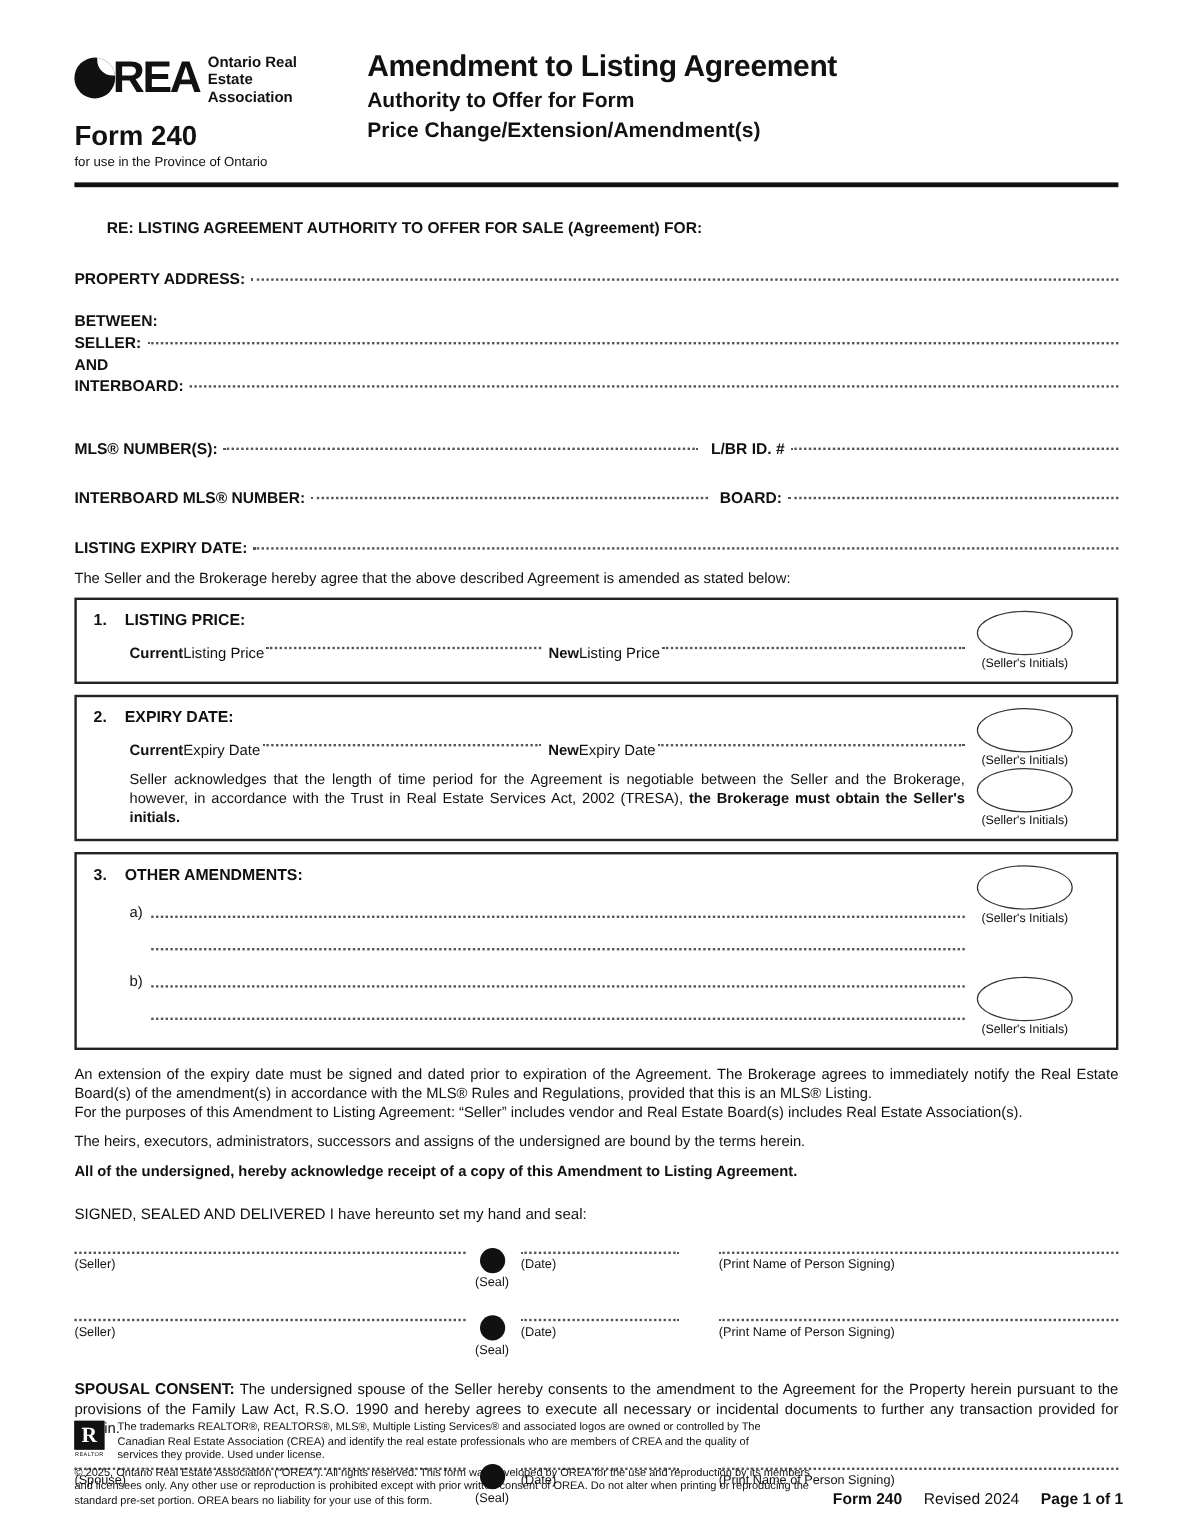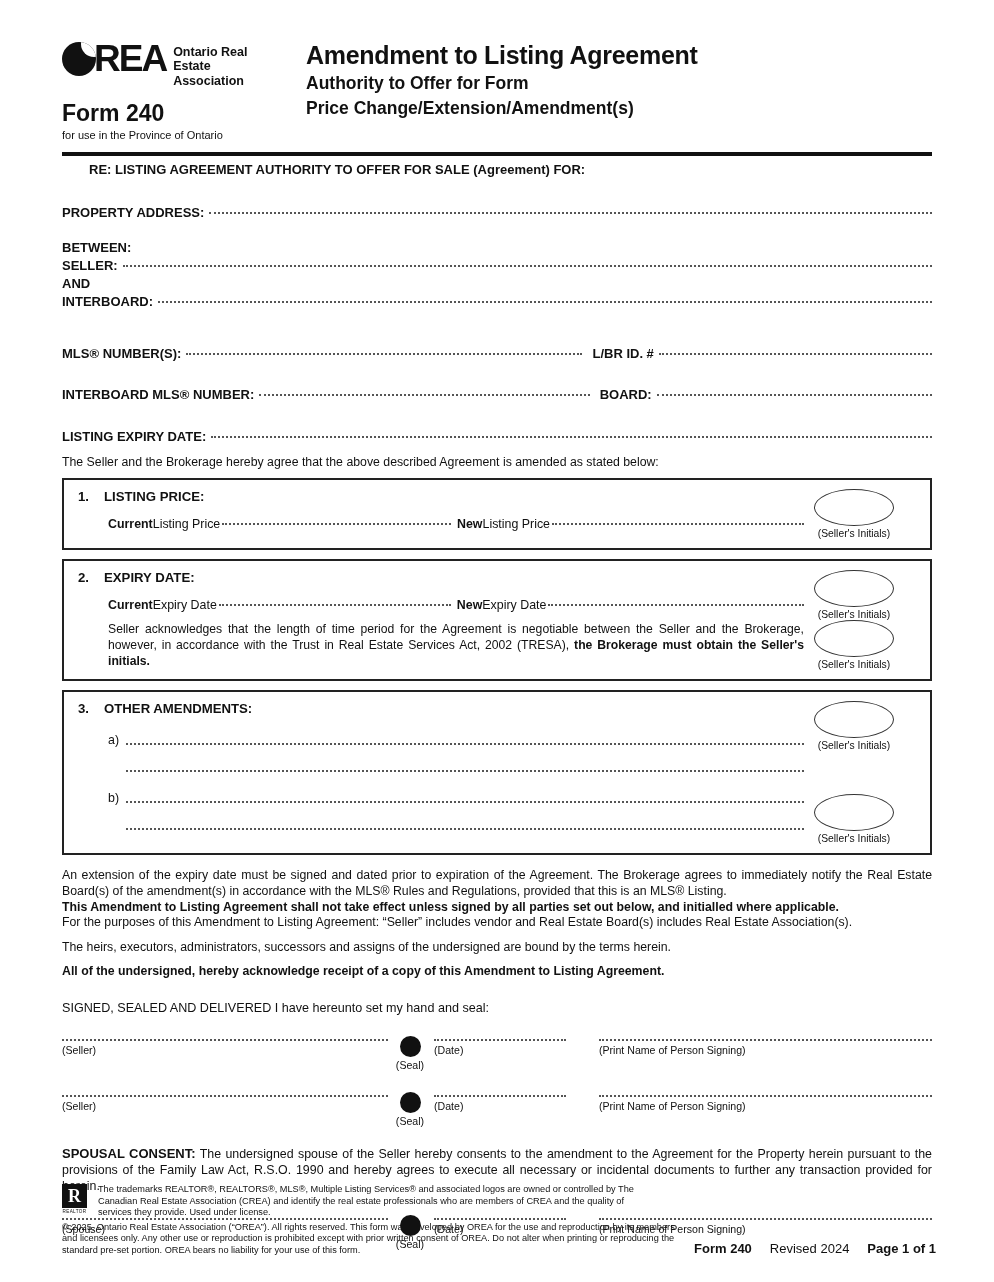"REA" .orea-row { align-items: flex-start -> center }
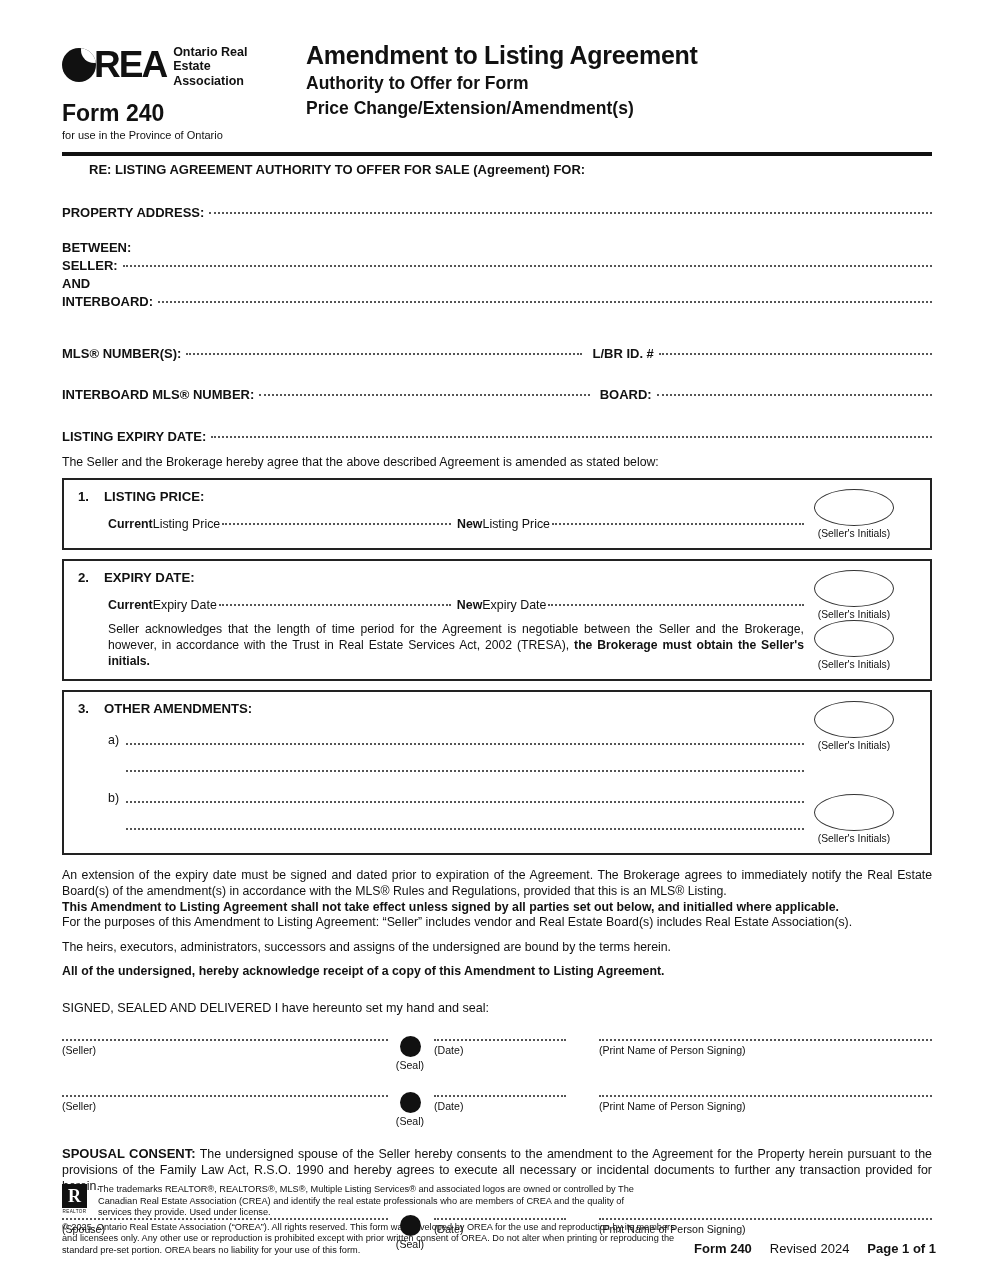"RE: LISTING AGREEMENT AUTHORITY TO" .re-line { margin-top: 6px -> 26px }
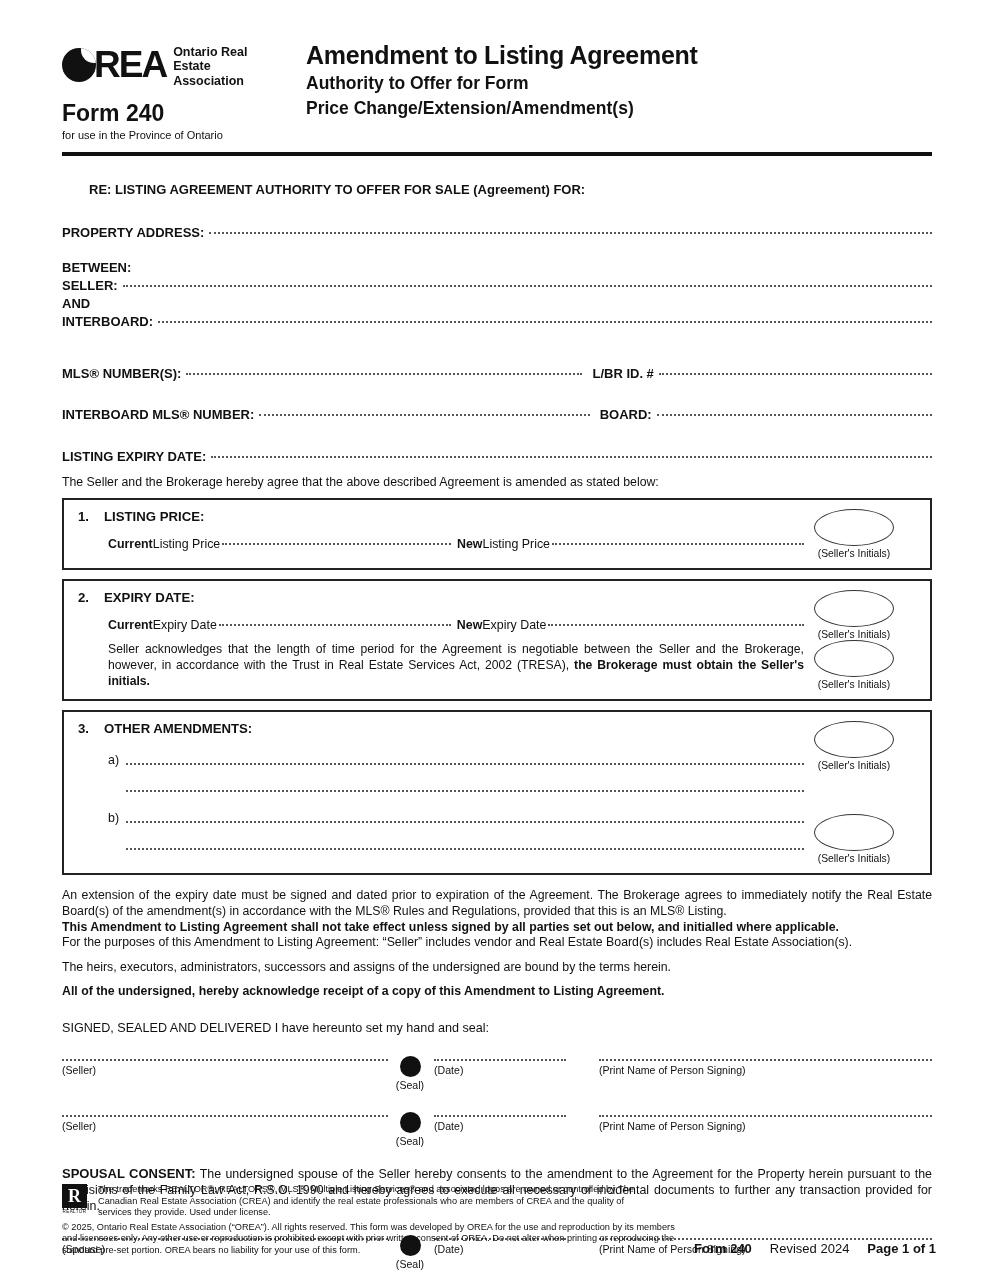"Current" .sec-line { align-items: center -> flex-start }
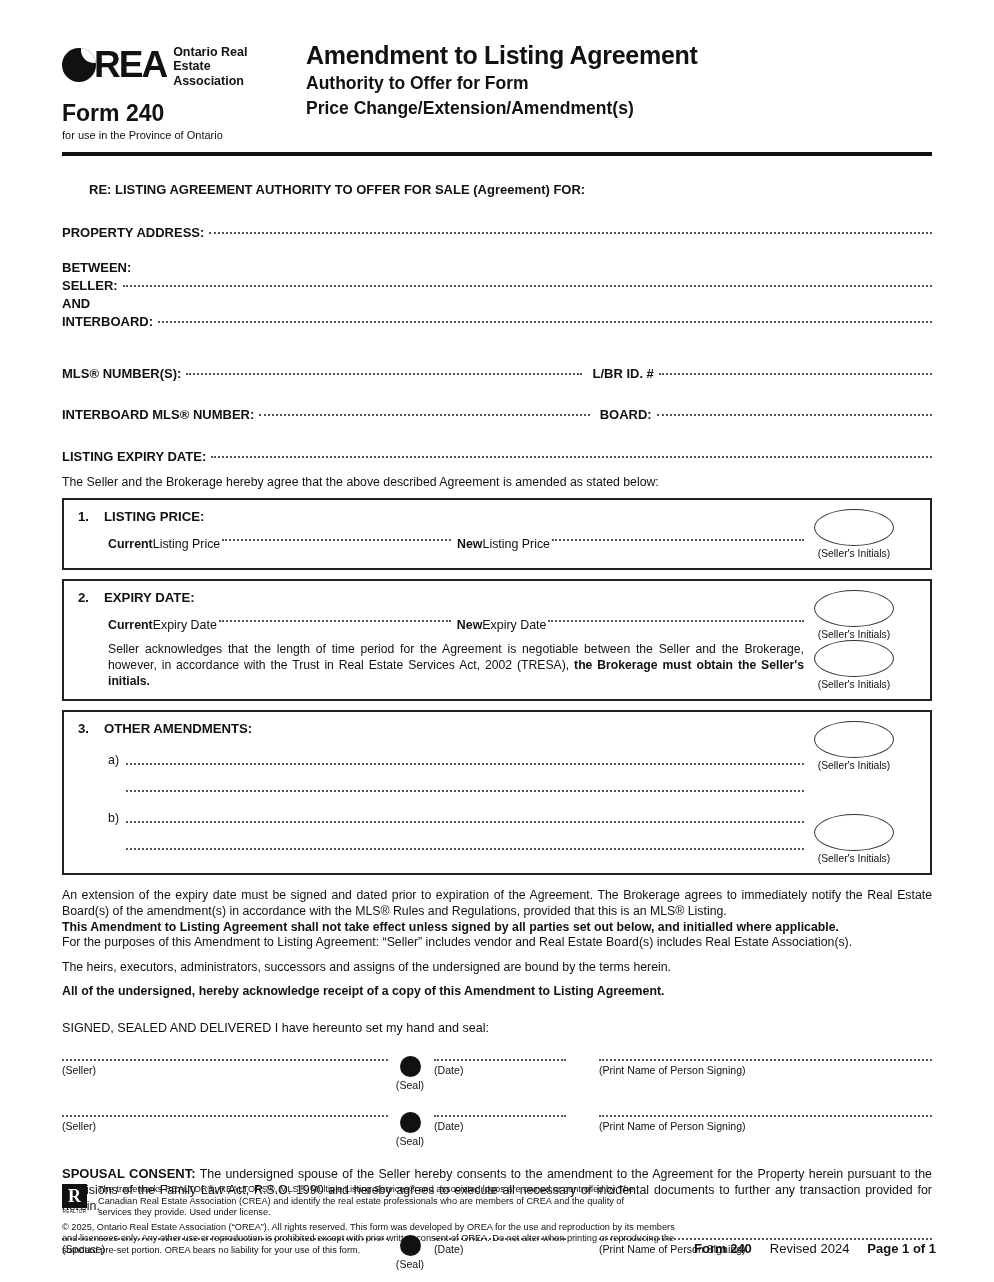"This Amendment to Listing Agreement" div.b { html: <div>This Amendment to Listing Agreement shall not take effect unless signed by all parties set out below, and initialled where applicable.</div> -> none }
